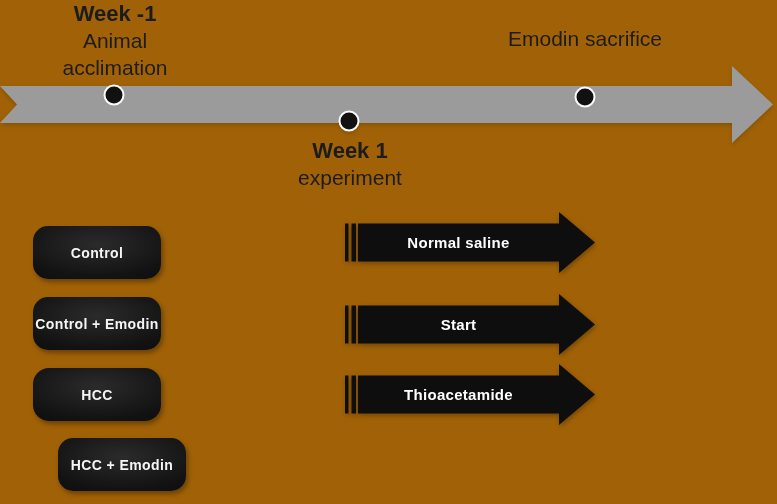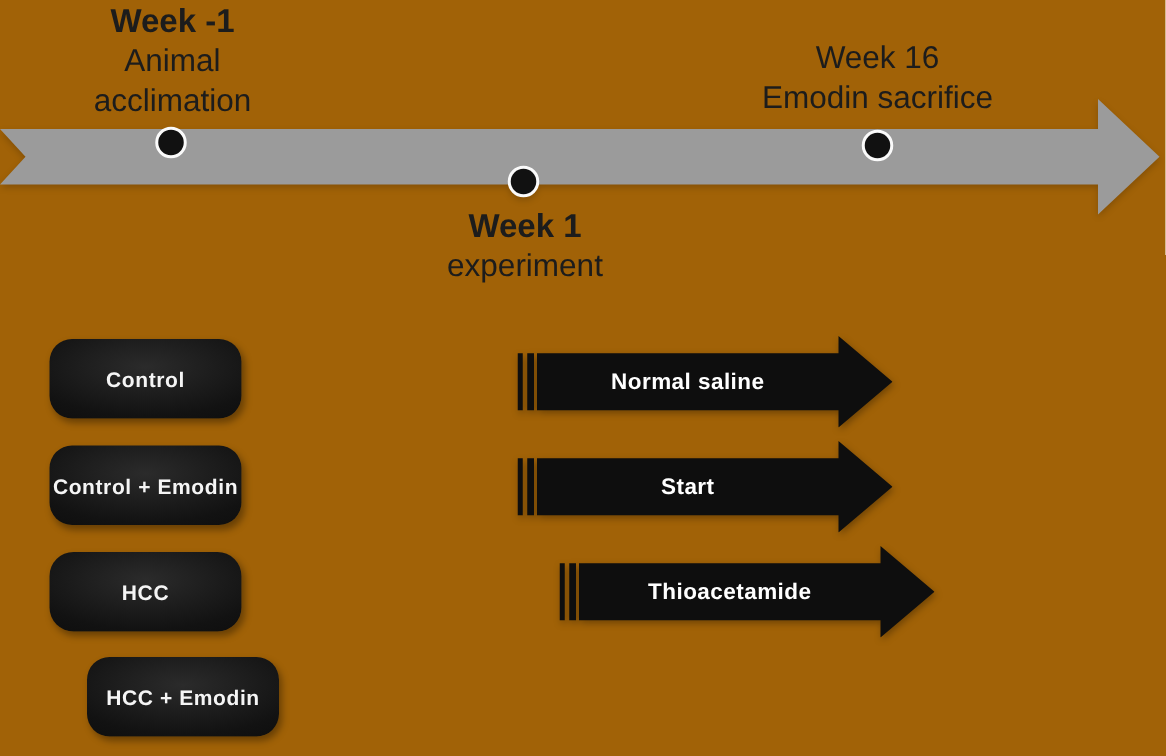"Week 16" div.m-title-reg { html: <div>Week 16</div> -> none }
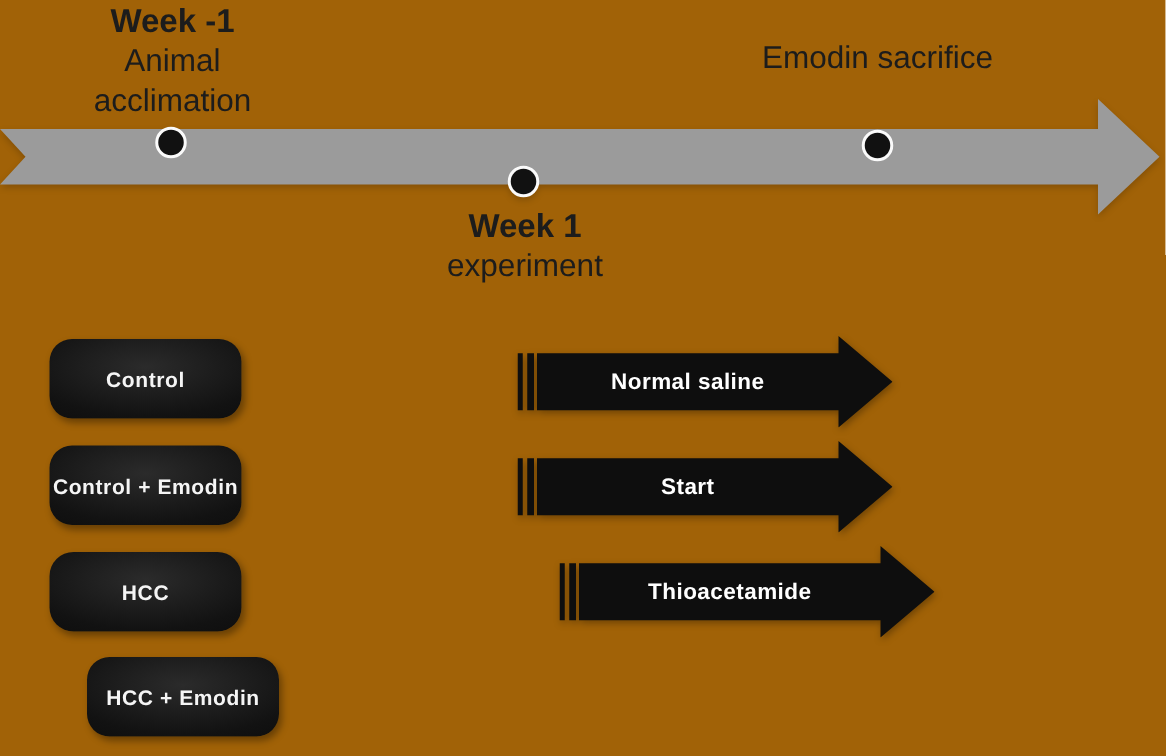"Normal saline" .arrow-row-1 { top: 224px -> 212px }
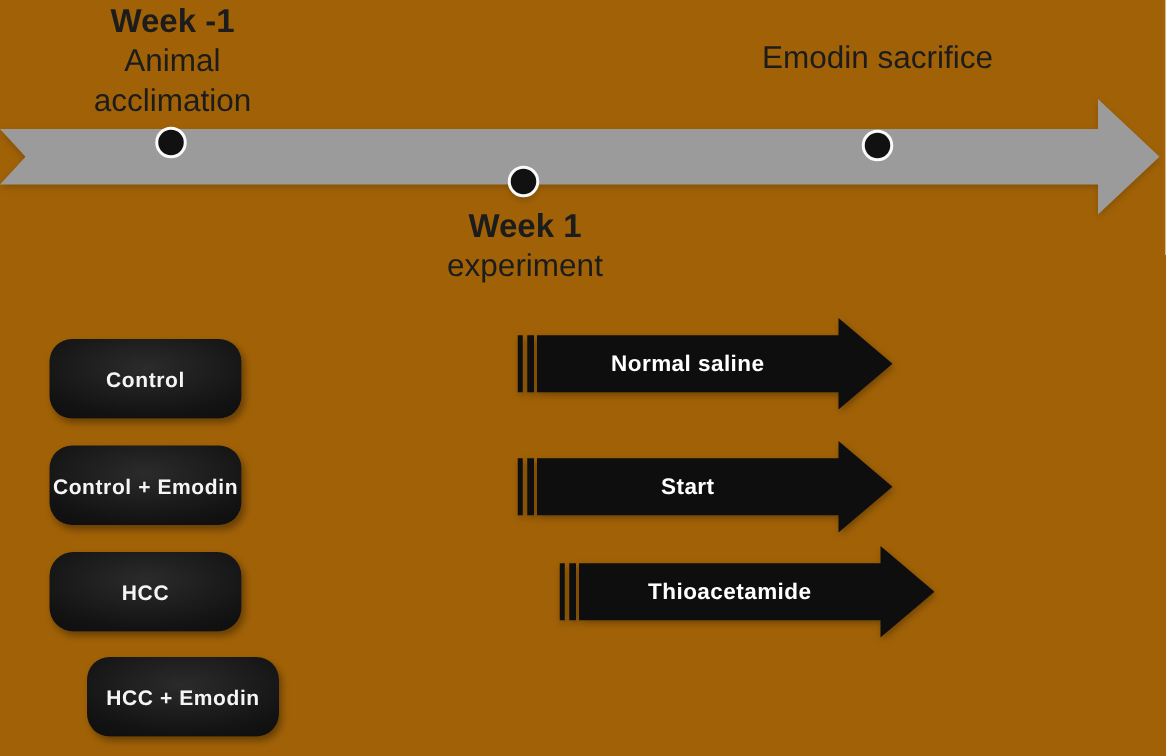"Thioacetamide" .arrow-row-3 { margin-left: 28px -> none }
